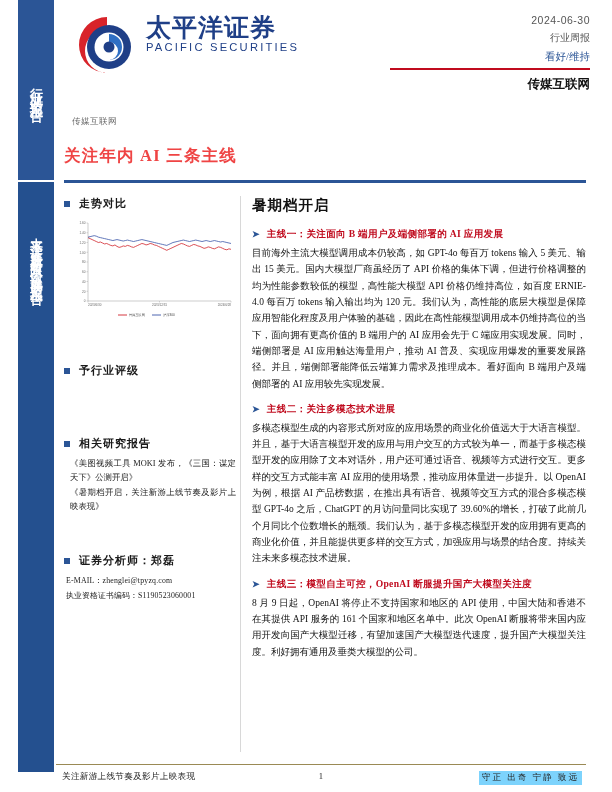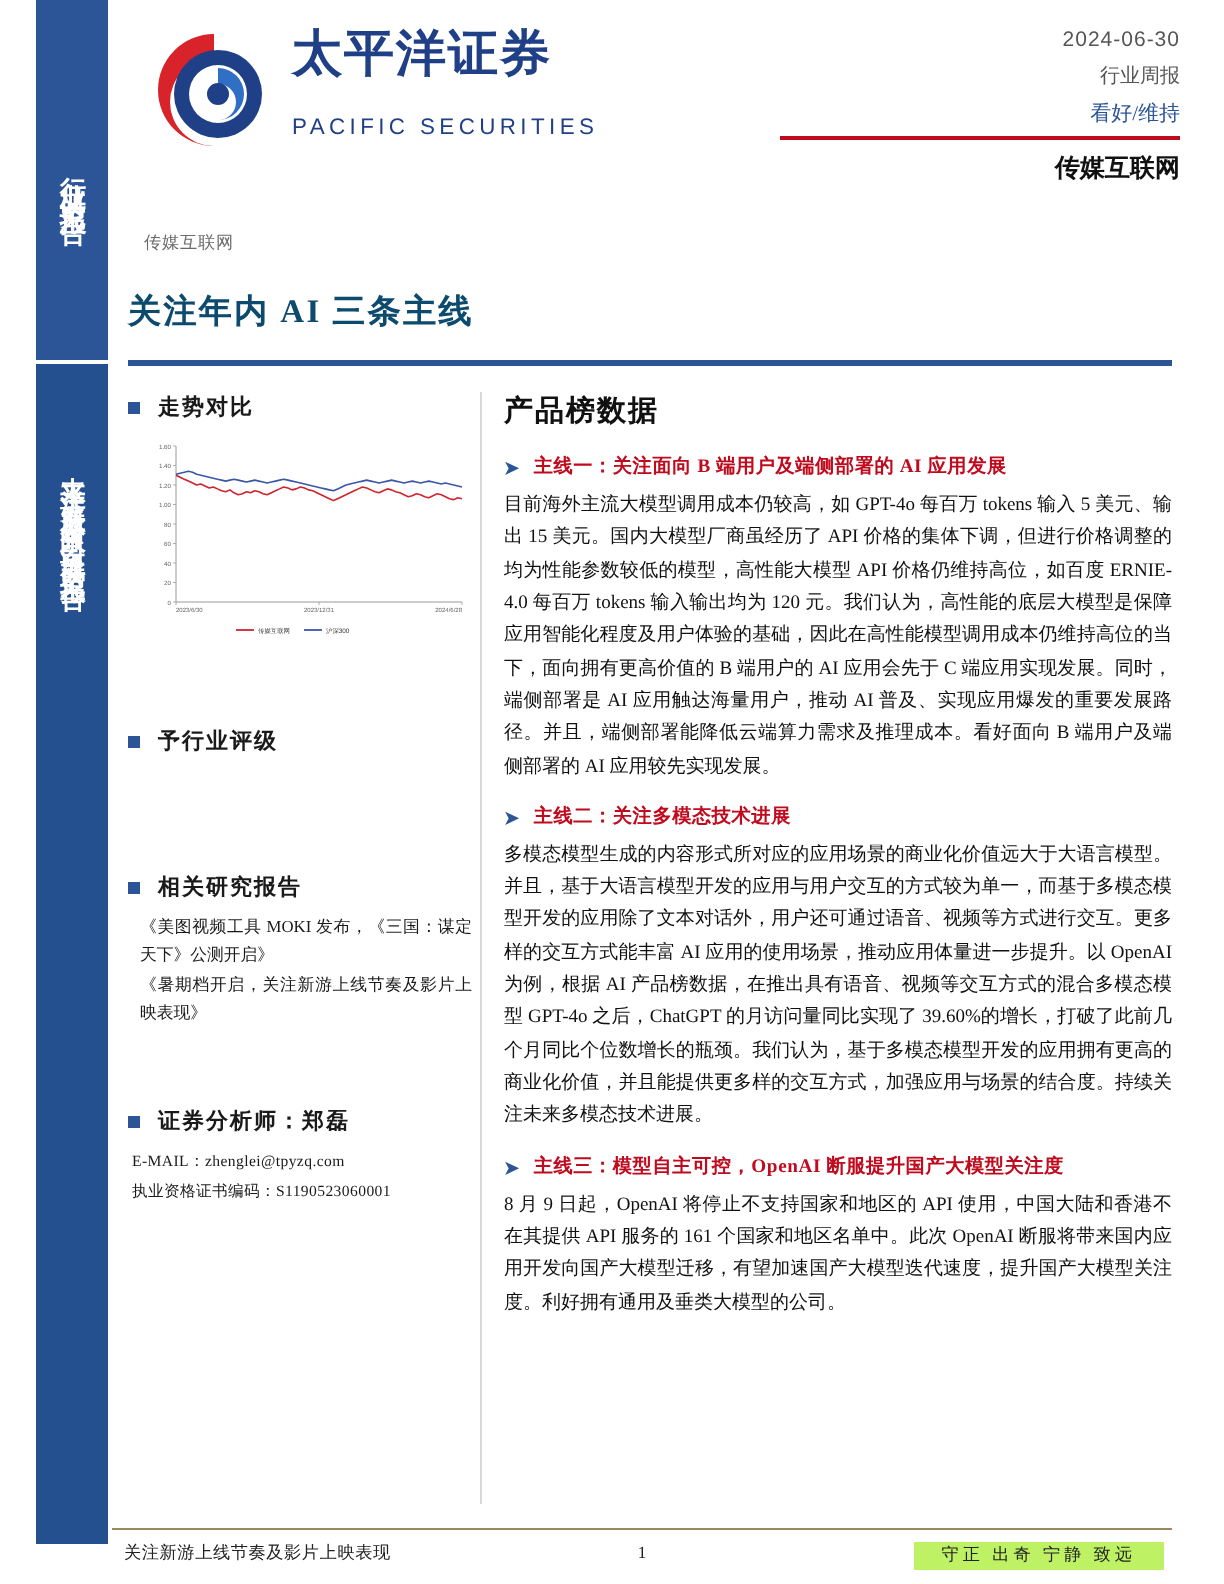"PACIFIC SECURITIES" .logo-en { margin-top: 18px -> 1px }
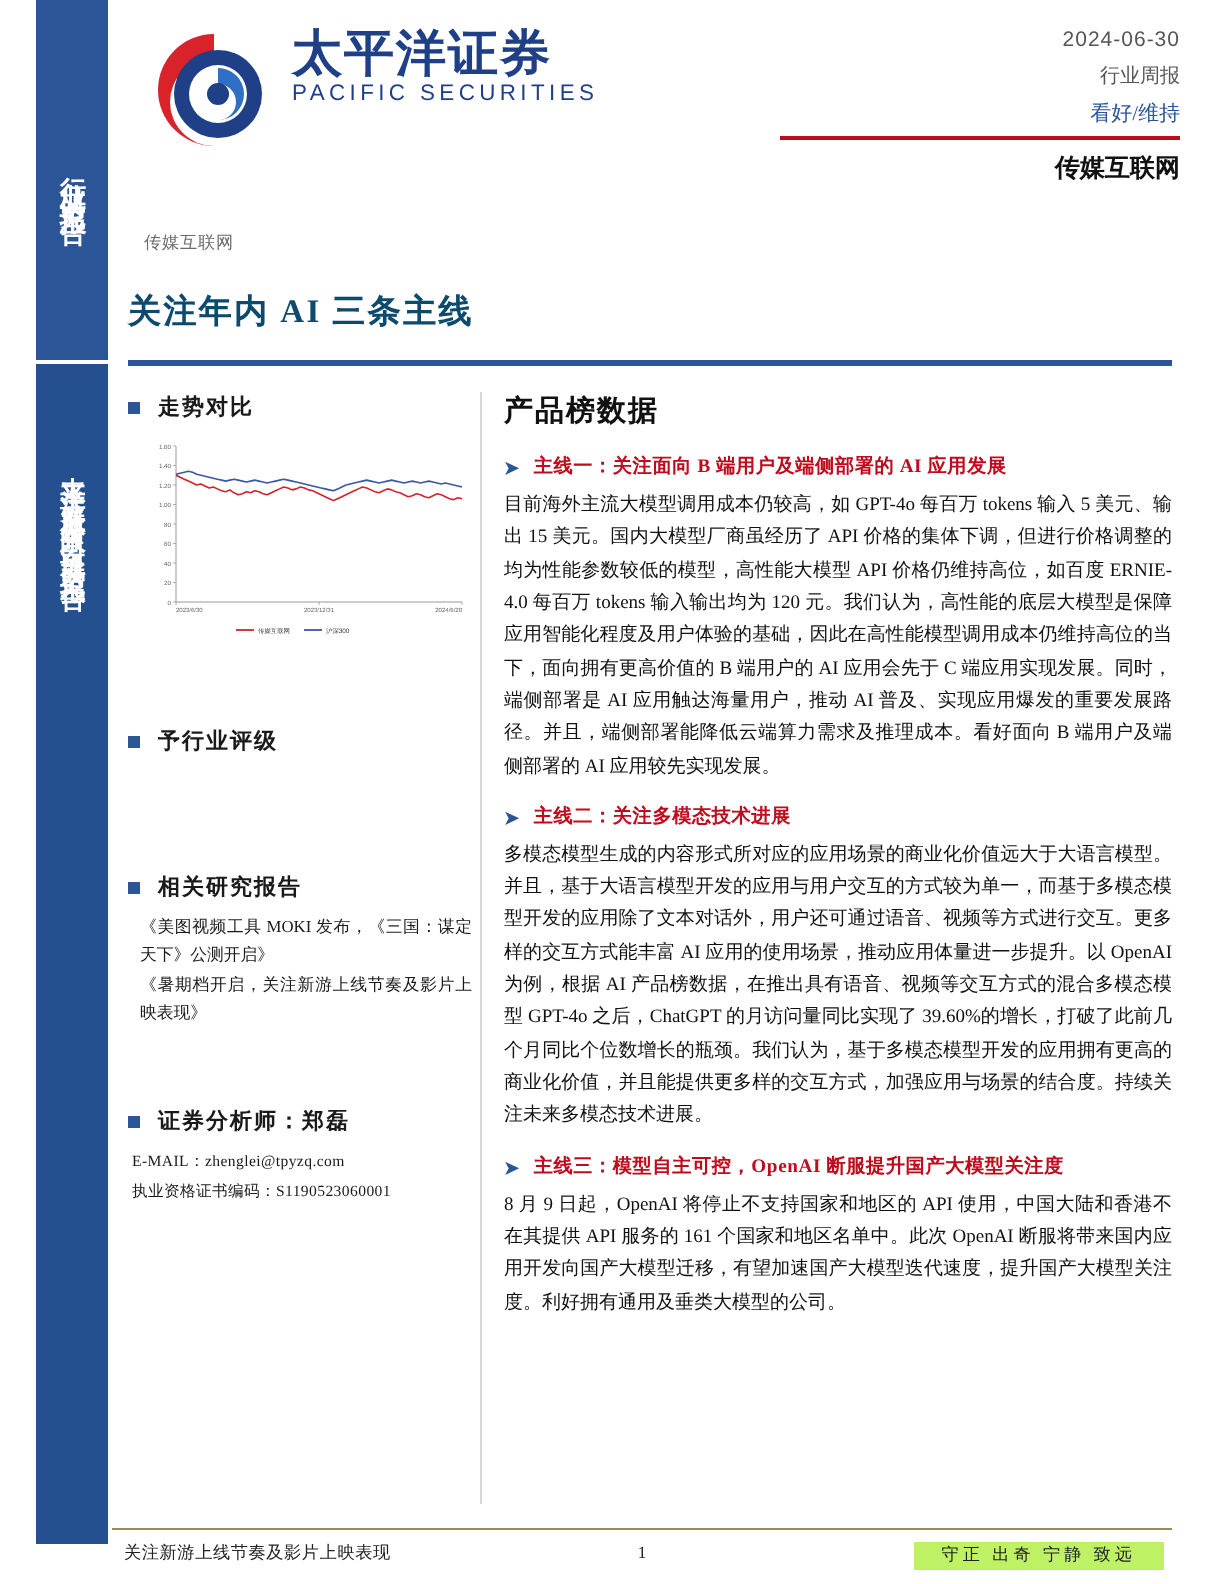"关注年内 AI 三条主线" .doc-title { color: #0c4a6e -> #ef4444 }
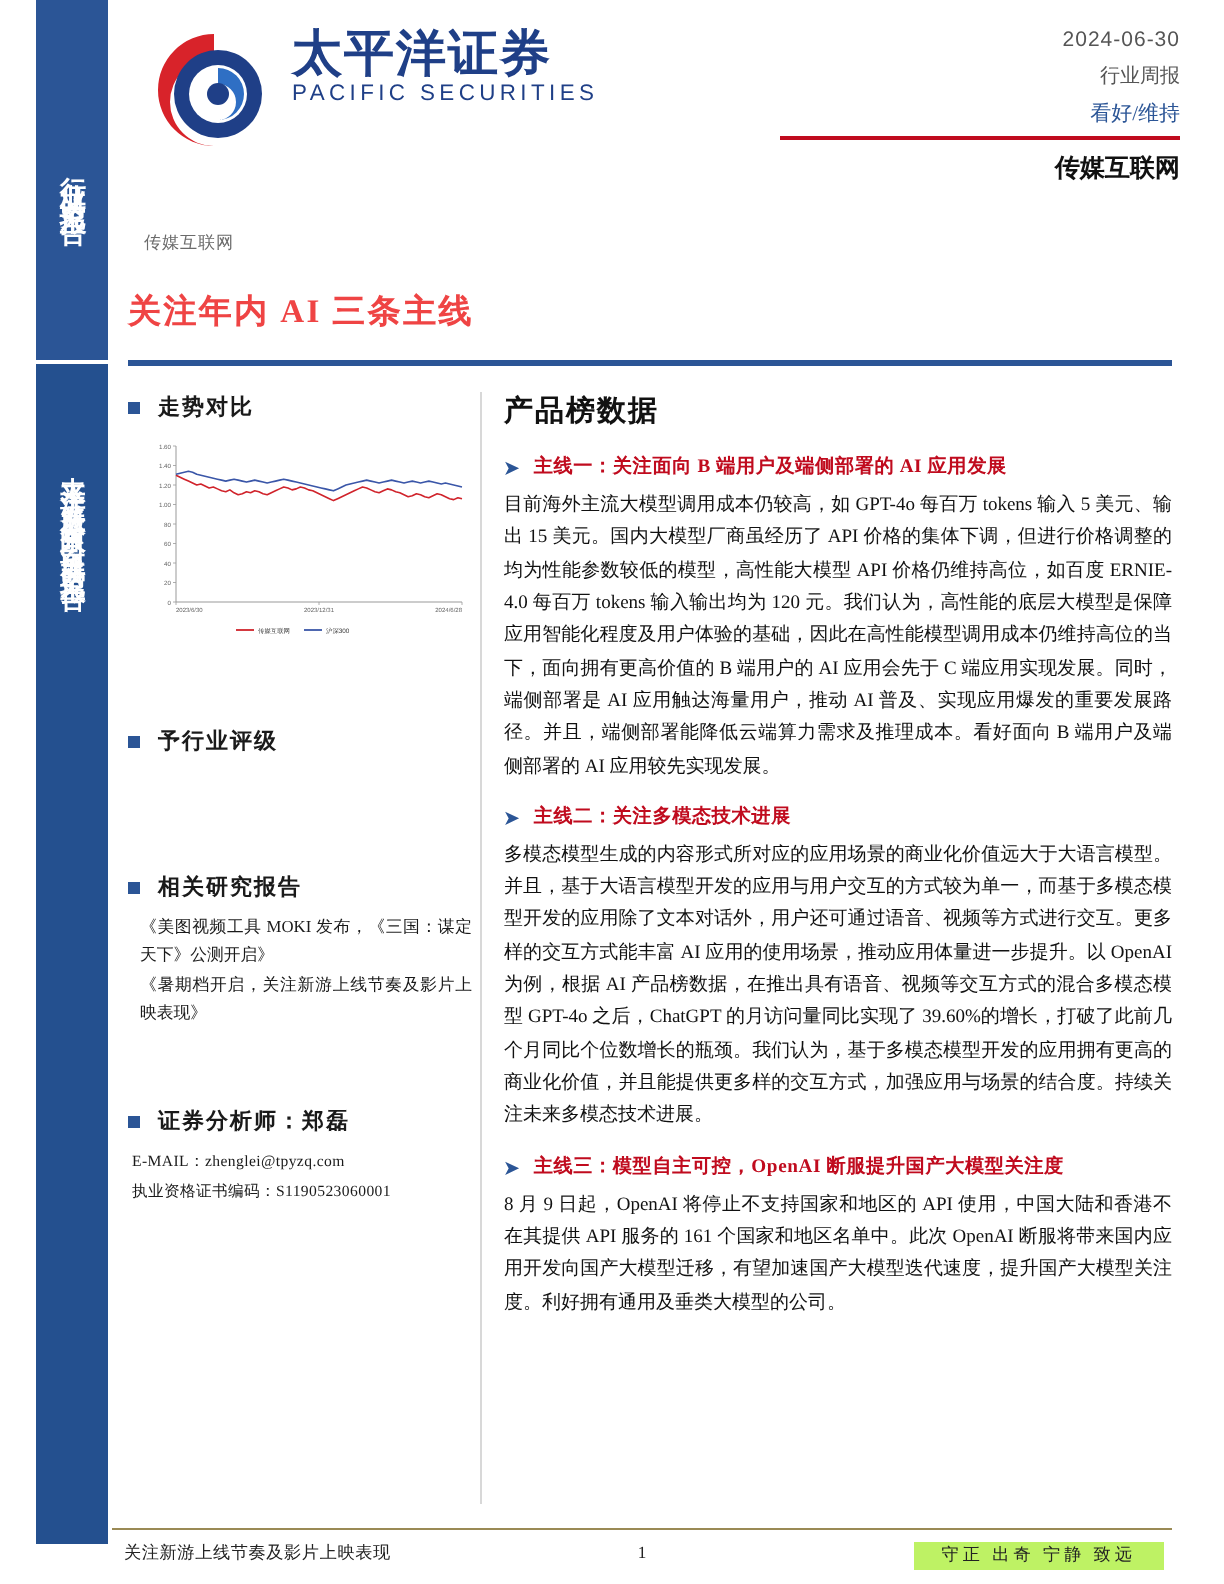"产品榜数据" div.summary-title { text: 产品榜数据 -> 暑期档开启 }
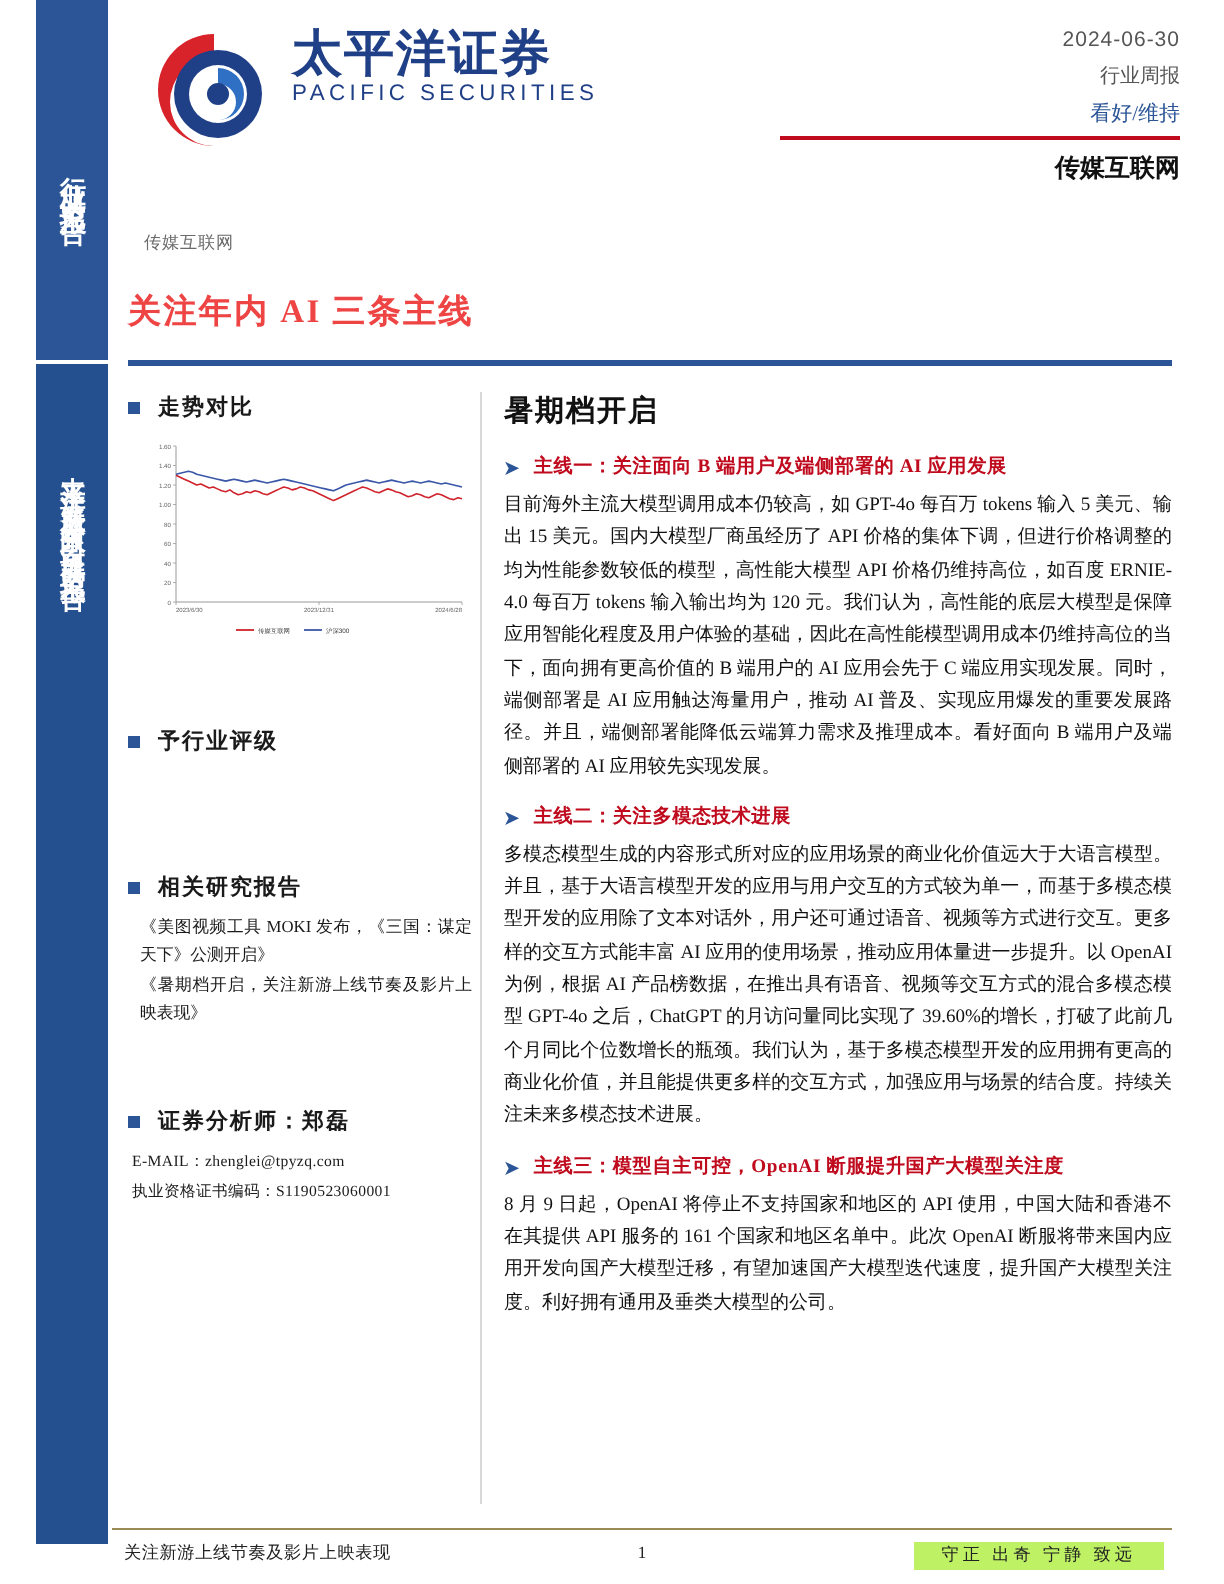"守正 出奇 宁静 致远" .f-right { background: #bef264 -> #7dd3fc; padding: 1px 14px -> 1px 3px }
